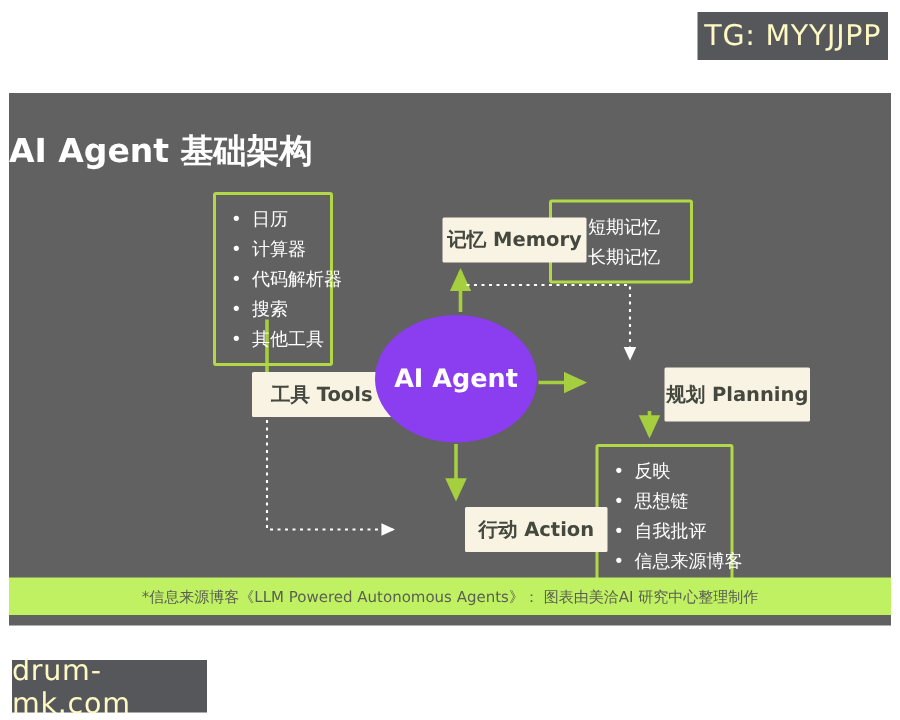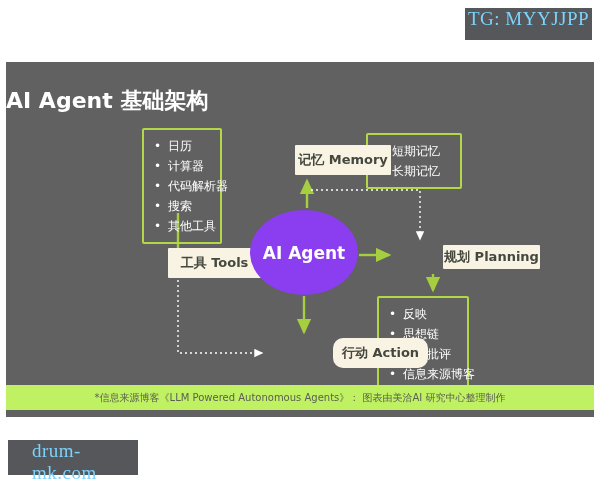"TG: MYYJJPP" .badge { align-items: flex-start -> center; color: #7dd3fc -> #fef9c3; font-family: Liberation Serif, serif -> none }
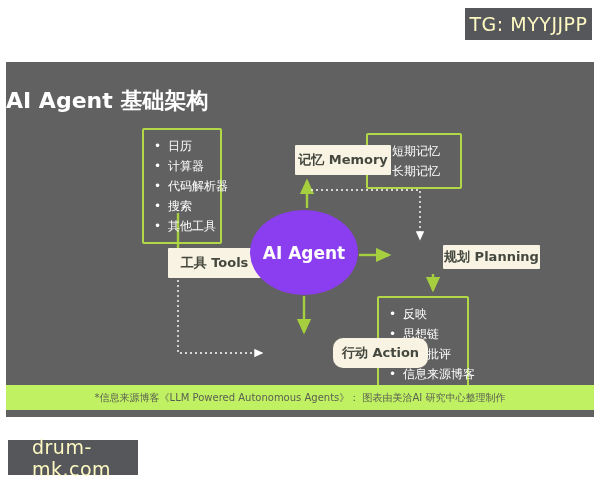"规划 Planning" .node.planning { height: 24px -> 36px }
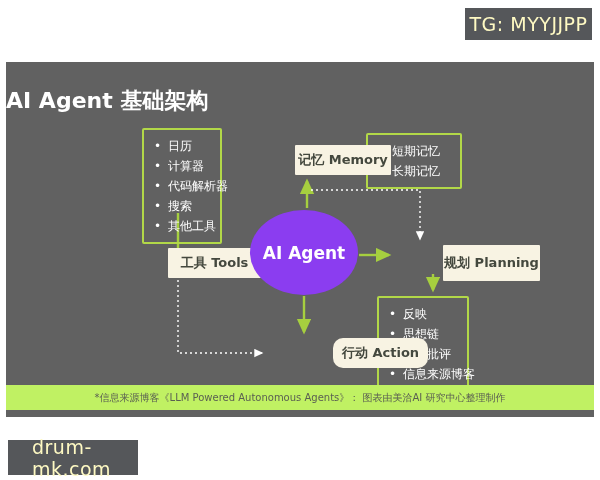"反映" .listbox.planlist { left: 371px -> 391px }
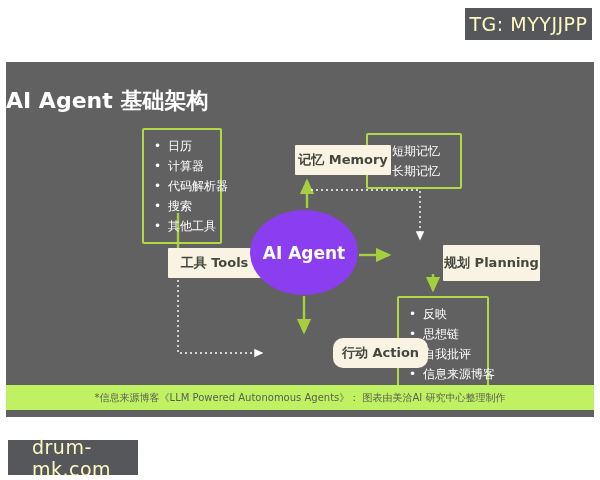"行动 Action" .node.action { border-radius: 10px -> none; left: 279px -> 256px }
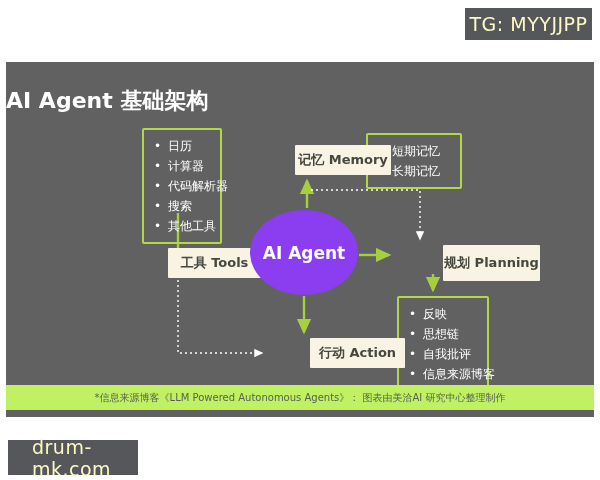"drum-mk.com" .badge.wm { padding-left: 24px -> none }
